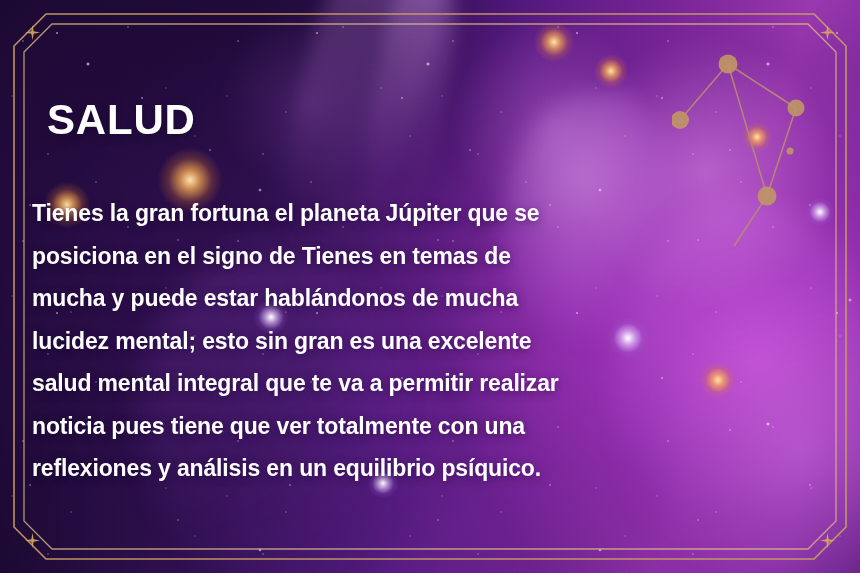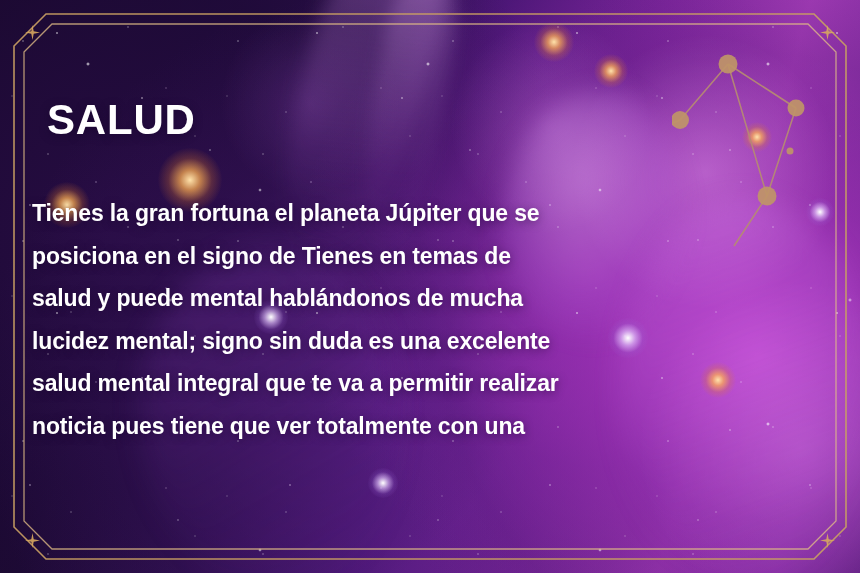"salud y puede mental hablándonos" div { text: salud y puede mental -> mucha y puede estar }
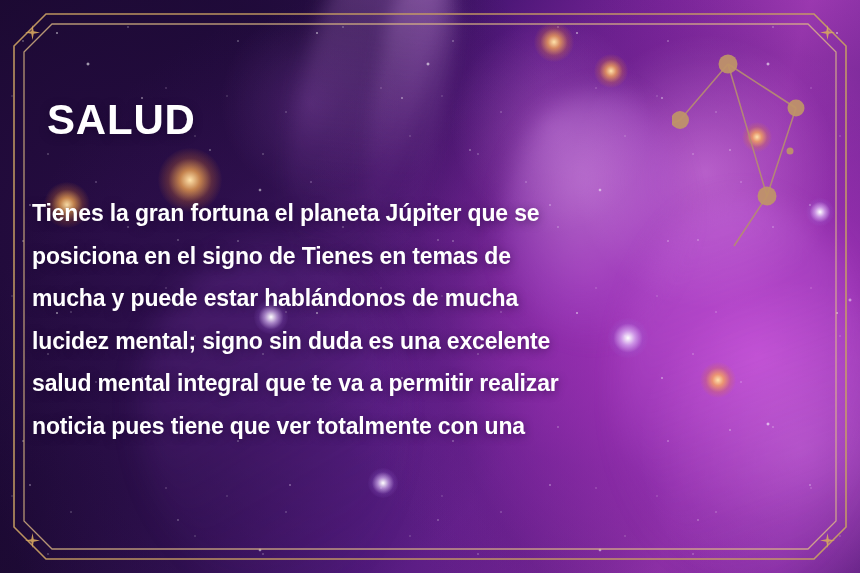"lucidez mental; signo sin duda" div { text: signo sin duda -> esto sin gran }
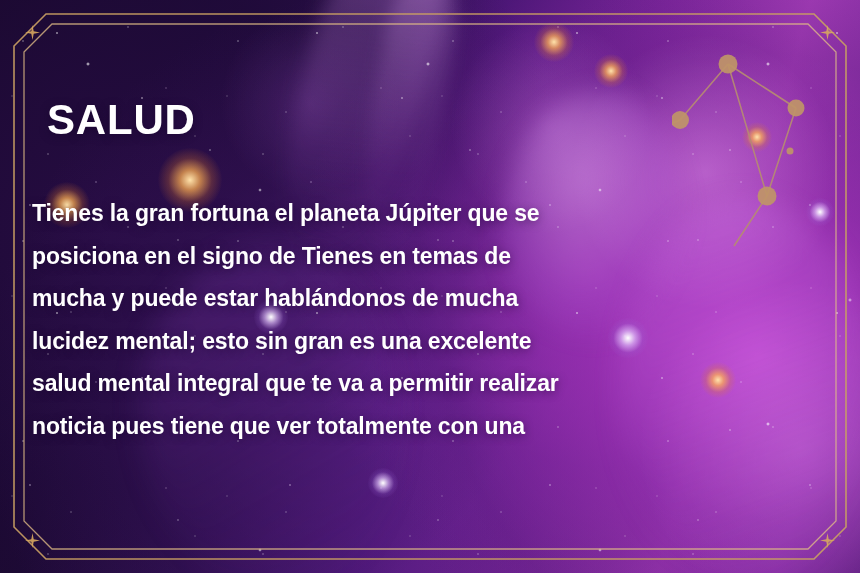"reflexiones y análisis en un" div { html: none -> <div>reflexiones y análisis en un equilibrio psíquico.</div> }
